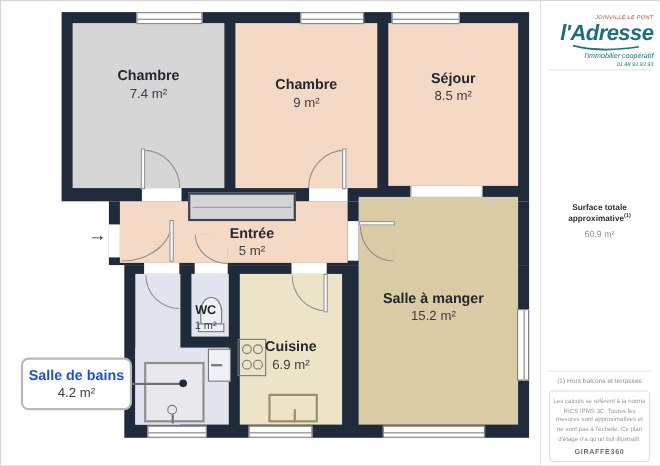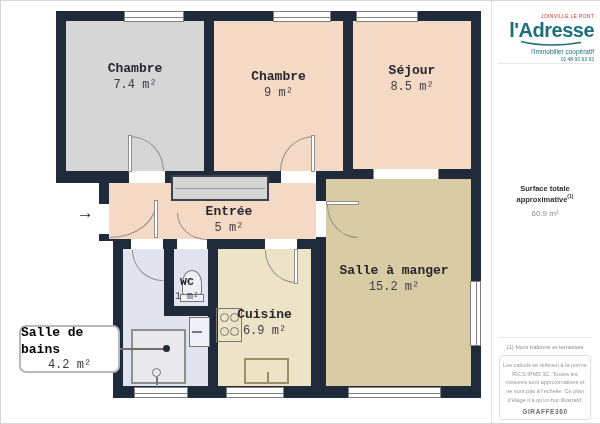"l'Adresse" .logo { font-style: none -> italic }
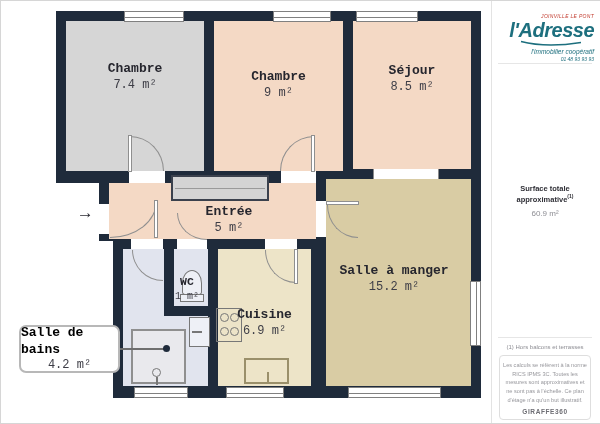"Chambre" .plan-area { font-family: Liberation Mono, monospace -> none }
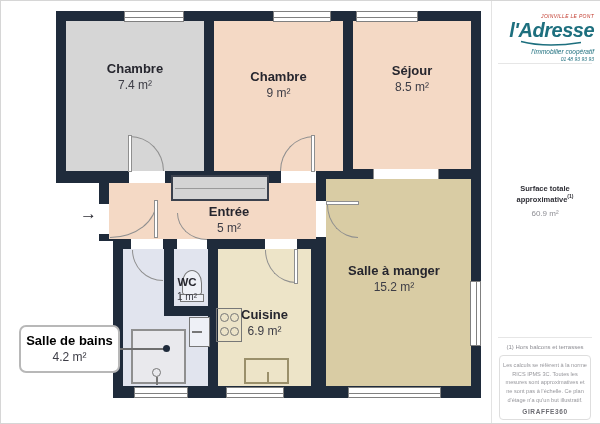"Salle de bains" .callout .rname { color: #000000 -> #1d4ed8 }
